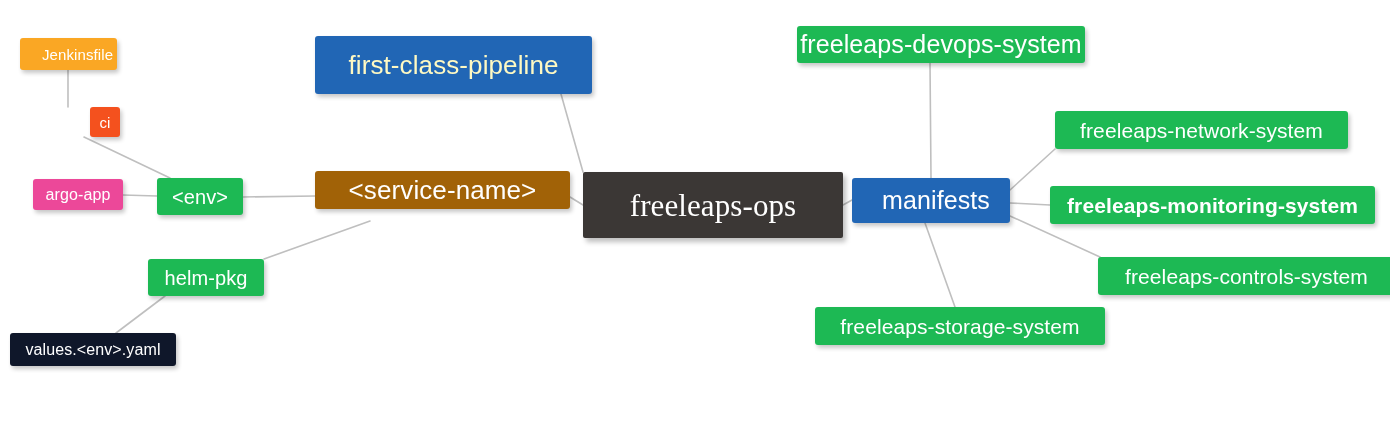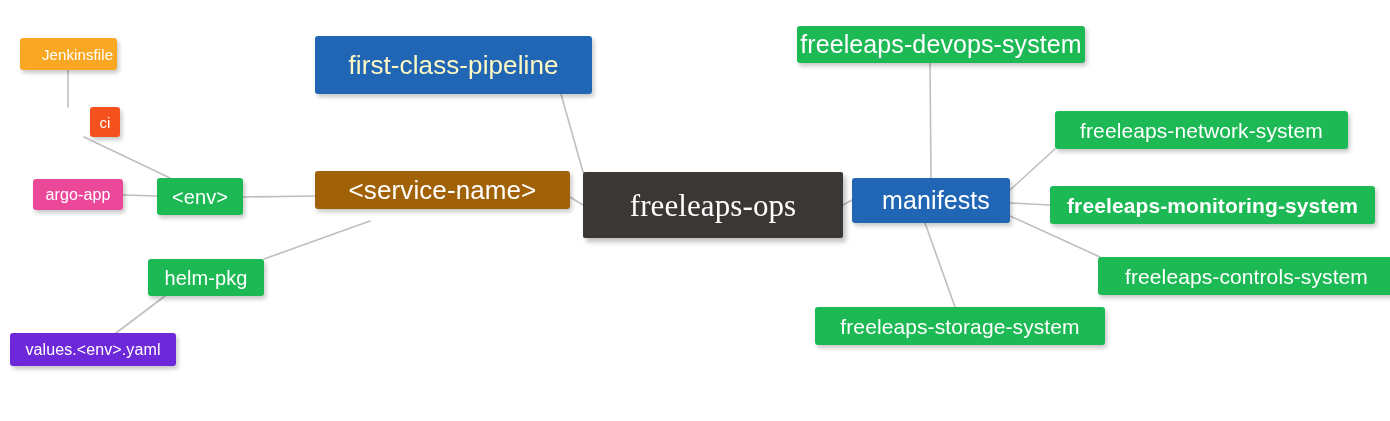"values.<env>.yaml" div.node { background: #6d28d9 -> #0f172a }
